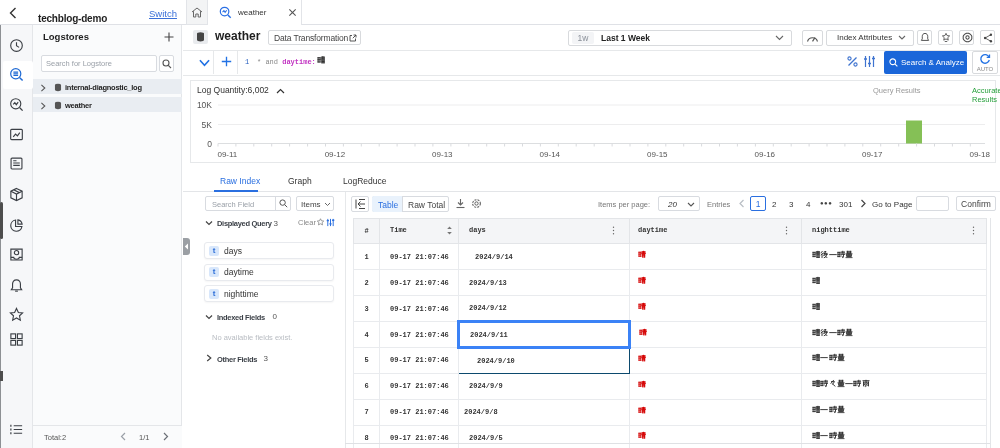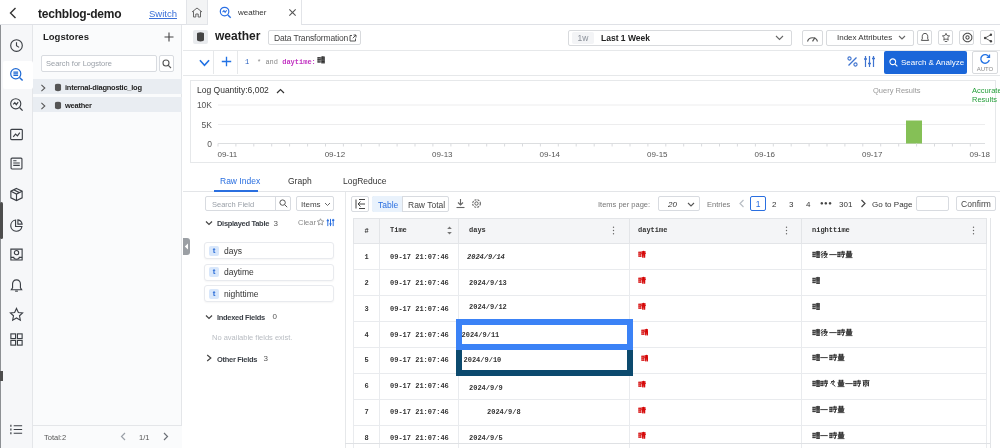"techblog-demo" div.abs { font-size: 12px -> 10px; top: 7px -> 13px }
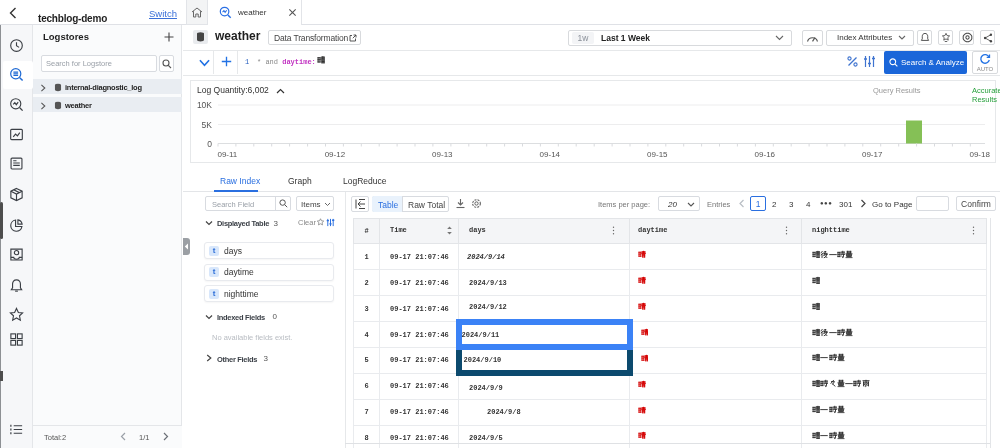"Displayed Table" div.abs { text: Table -> Query }
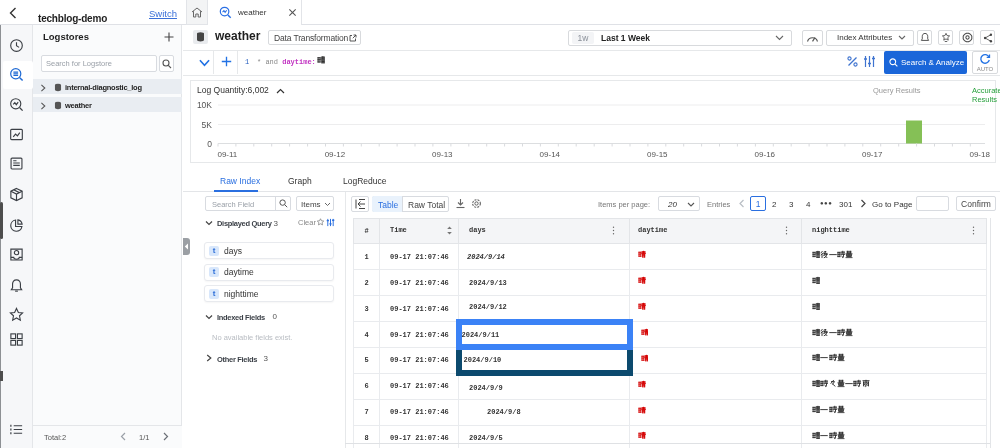"2024/9/14" td { font-style: italic -> none; padding-left: 8px -> 16px }
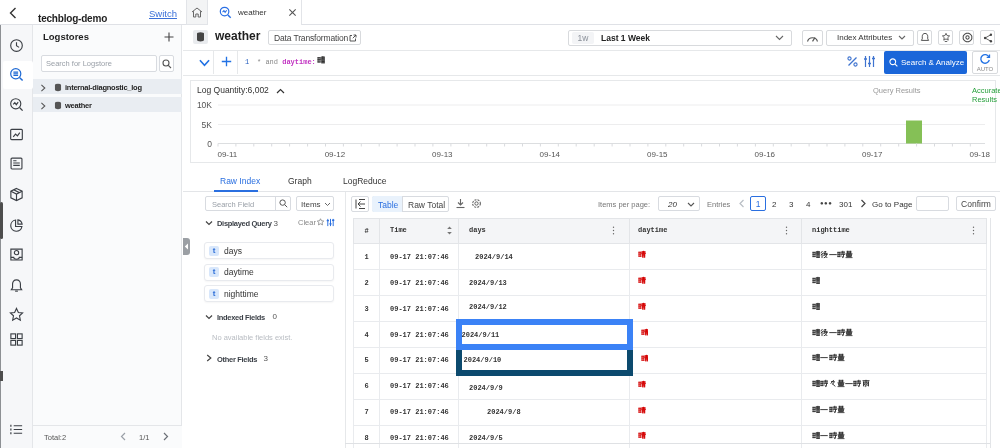"2024/9/11" td { border: 6px solid #3b82f6 -> 3px solid #3b82f6; padding-left: none -> 10px }
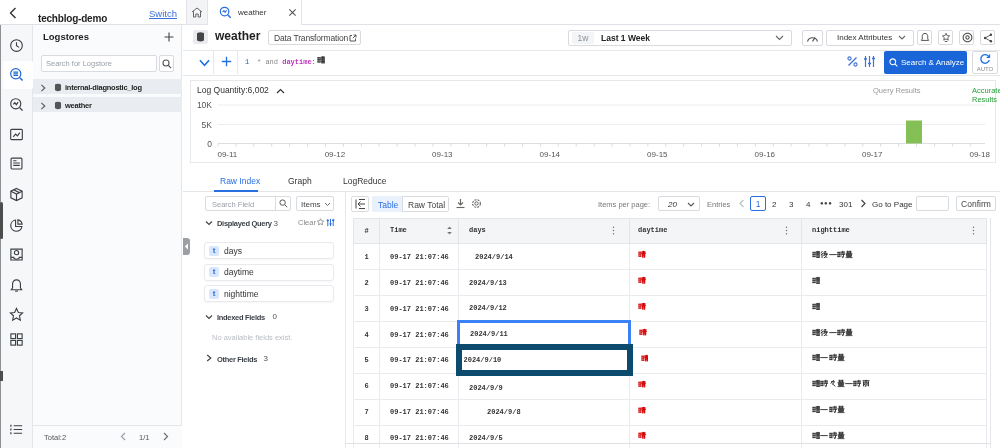"2024/9/10" td { border: 6px solid #0c4a6e -> 1px solid #0c4a6e; padding-left: 2px -> 18px }
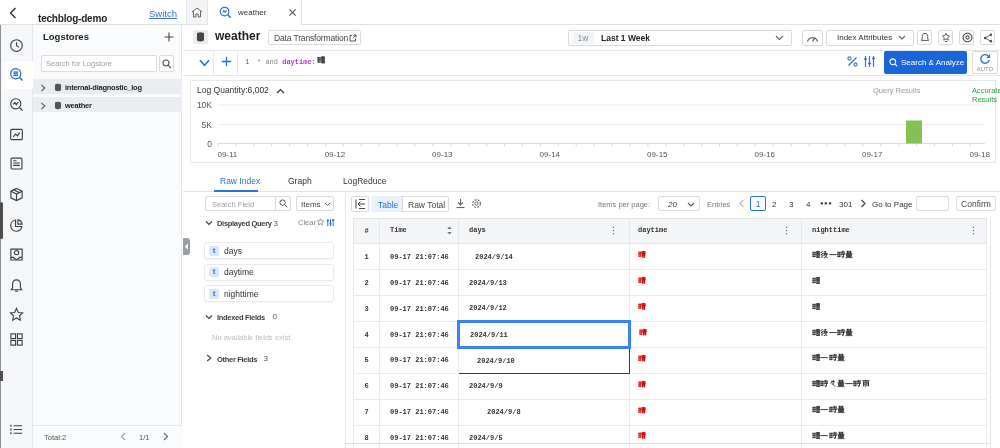"2024/9/8" td { padding-left: 28px -> 5px }
